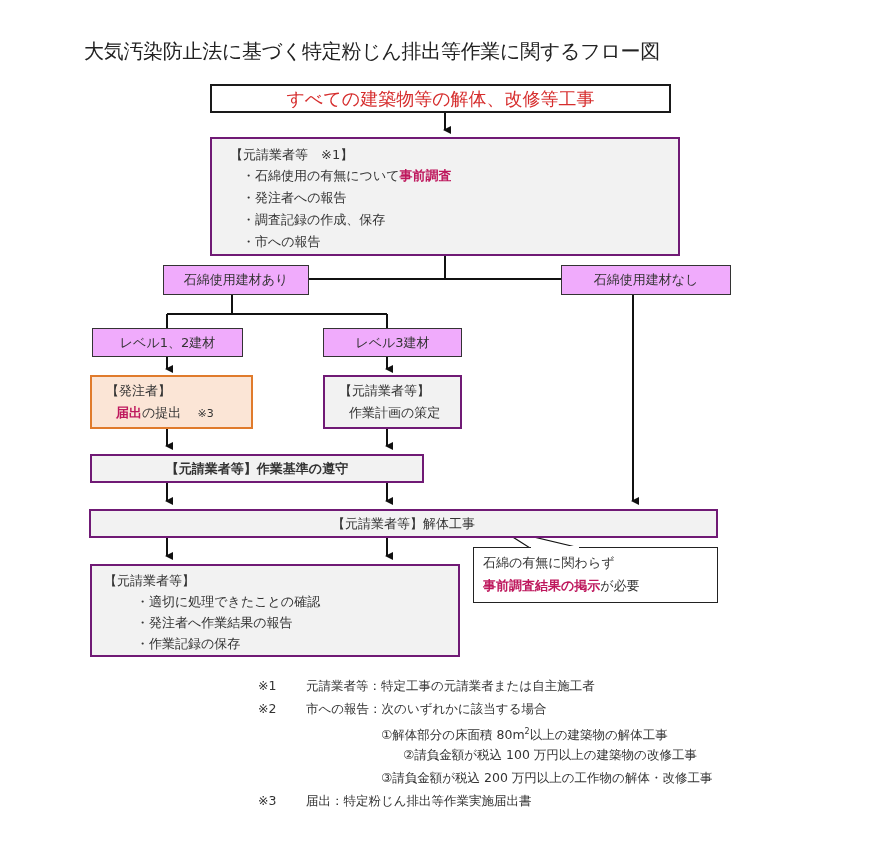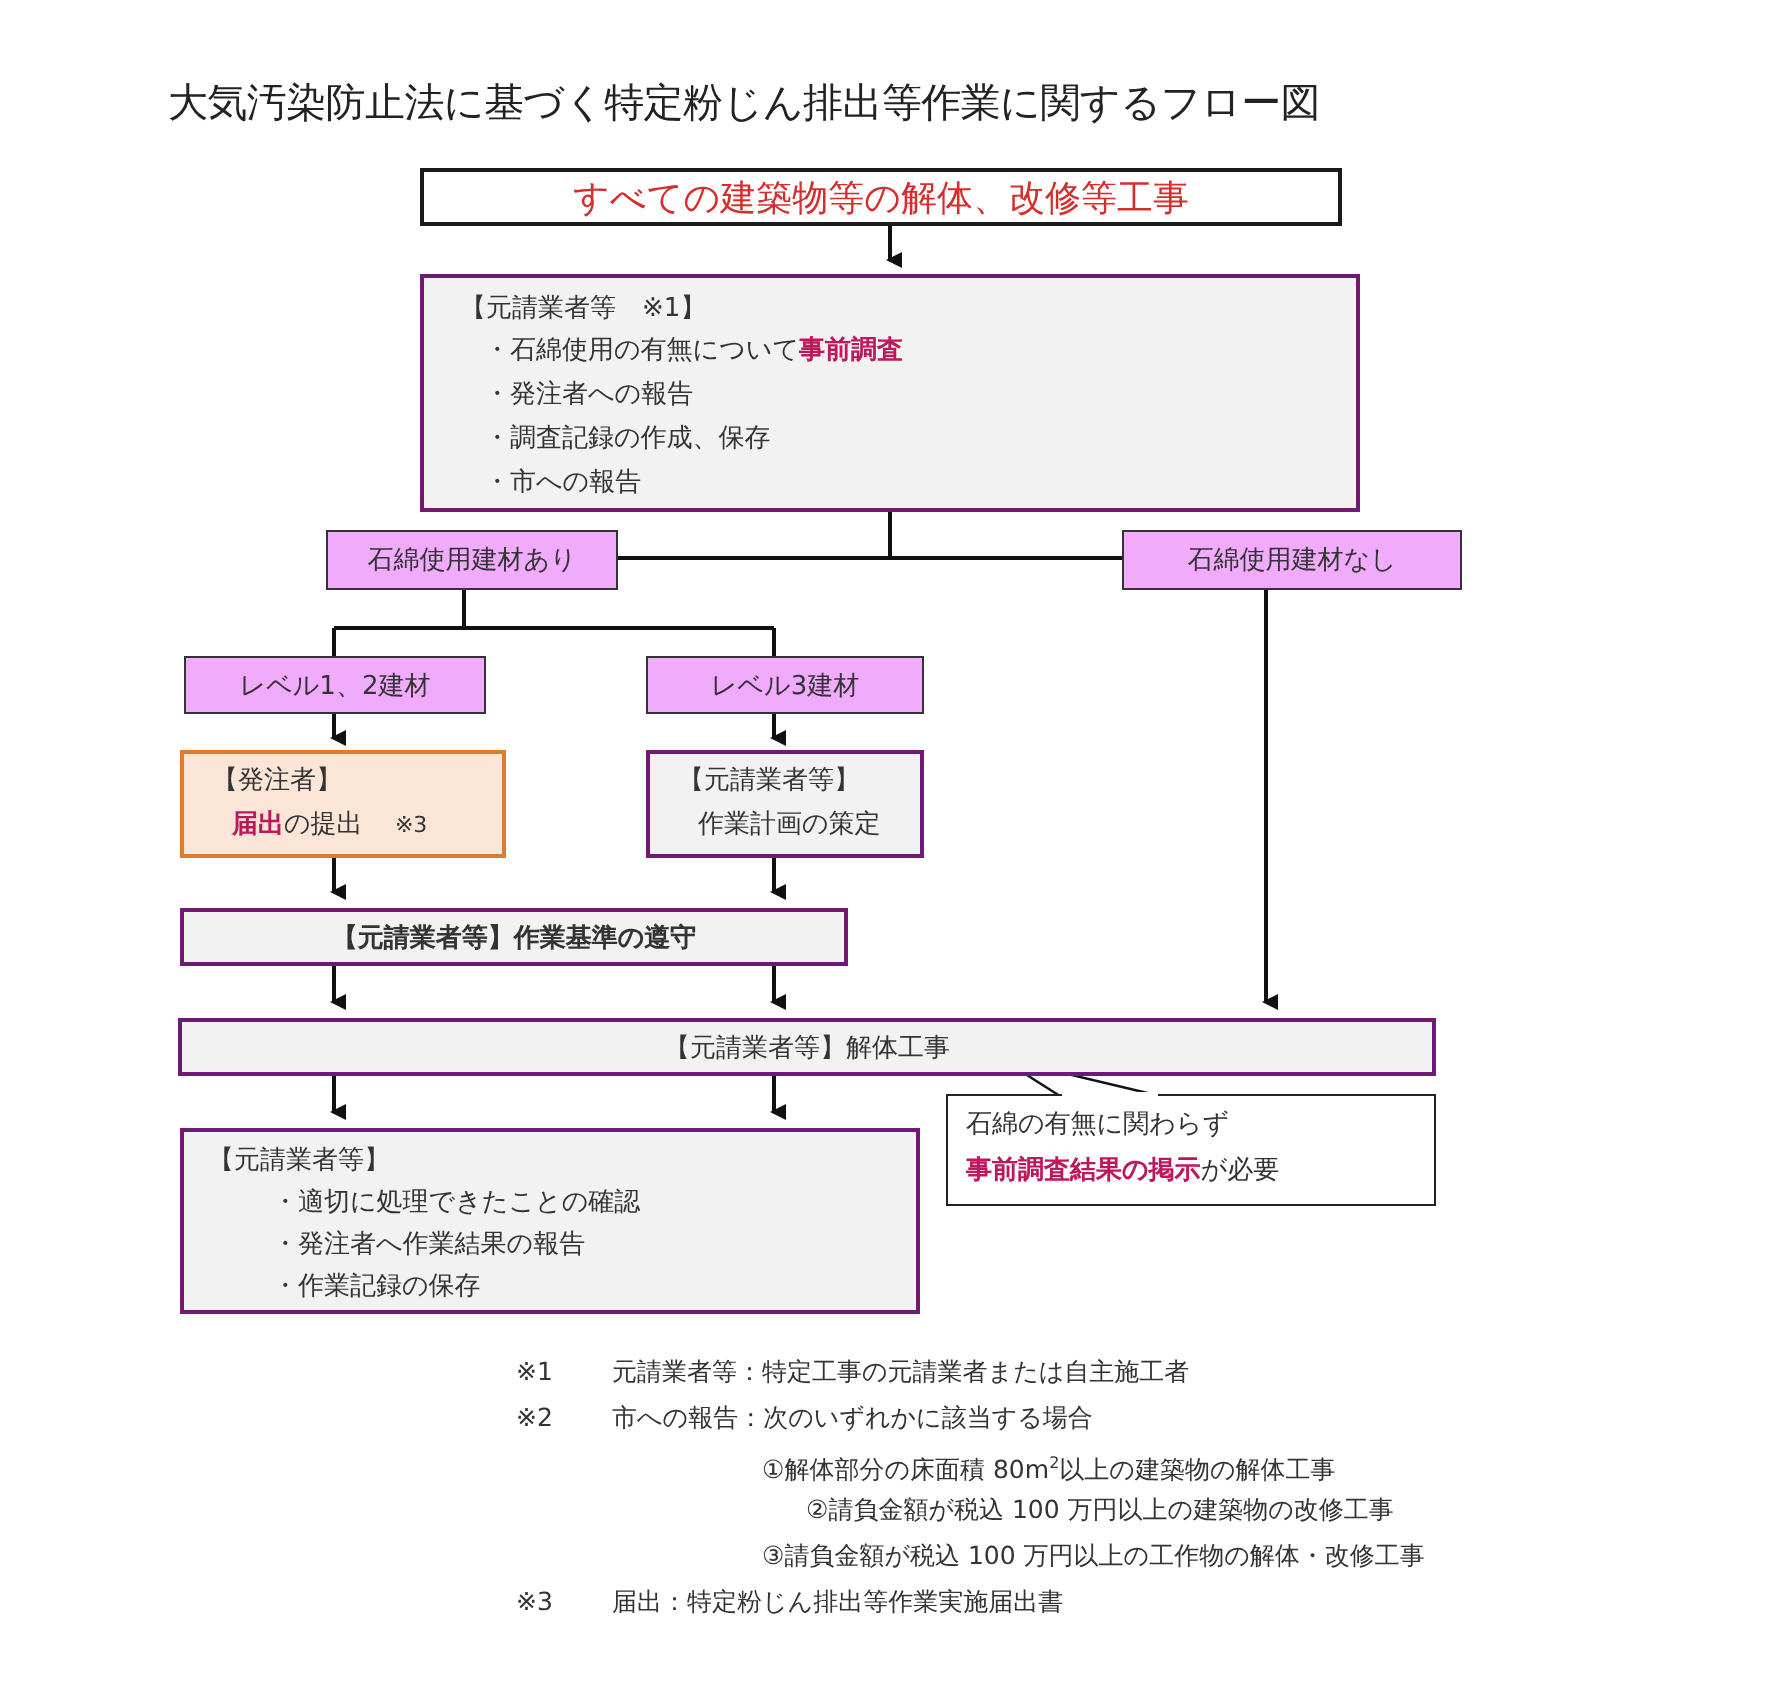"③請負金額が税込 100 万円以上の工作物の解体・改修工事" span { text: 100 -> 200 }
